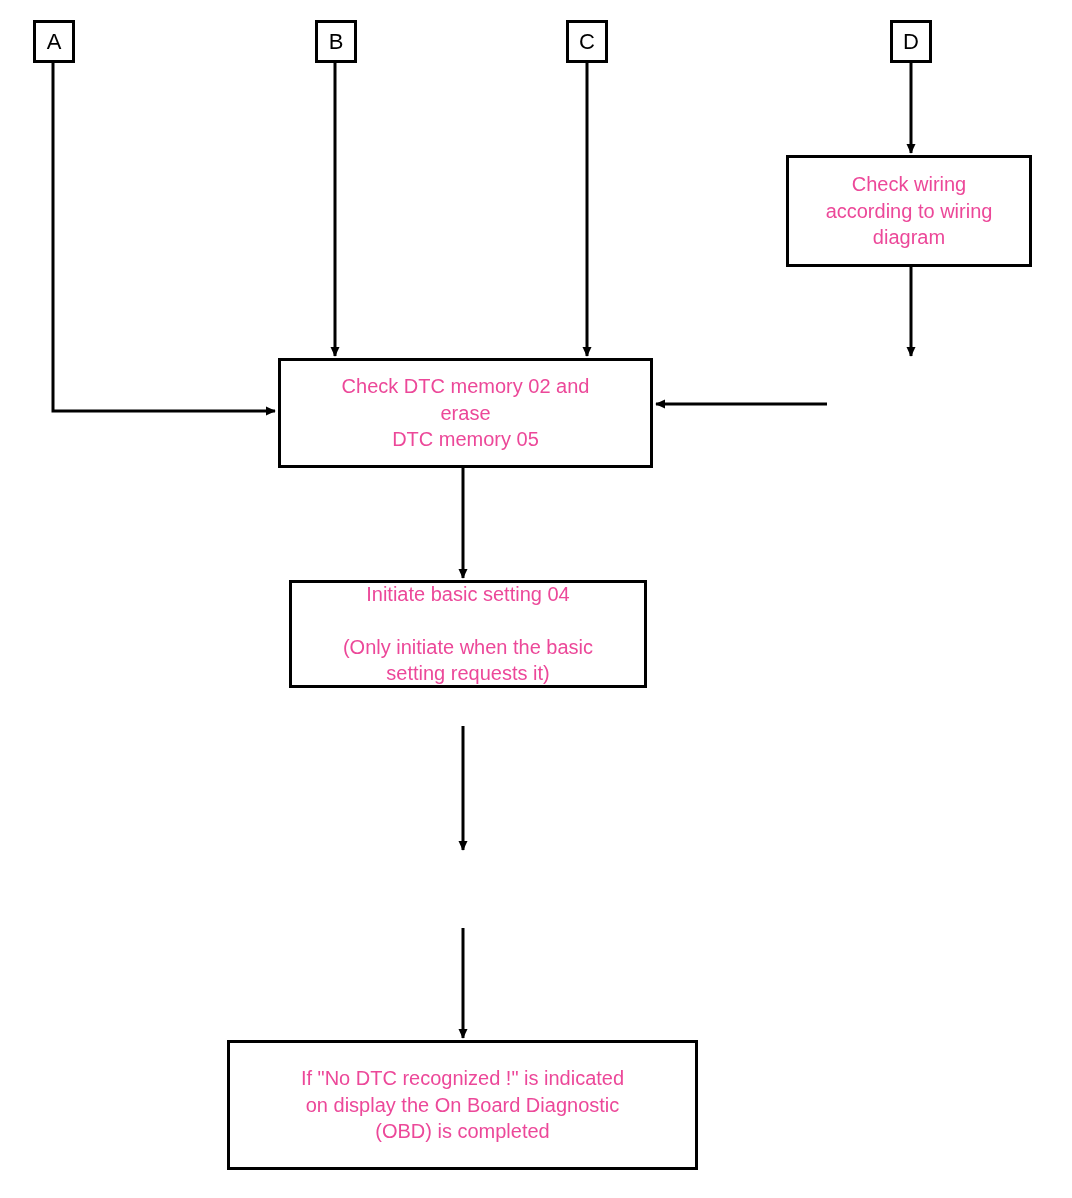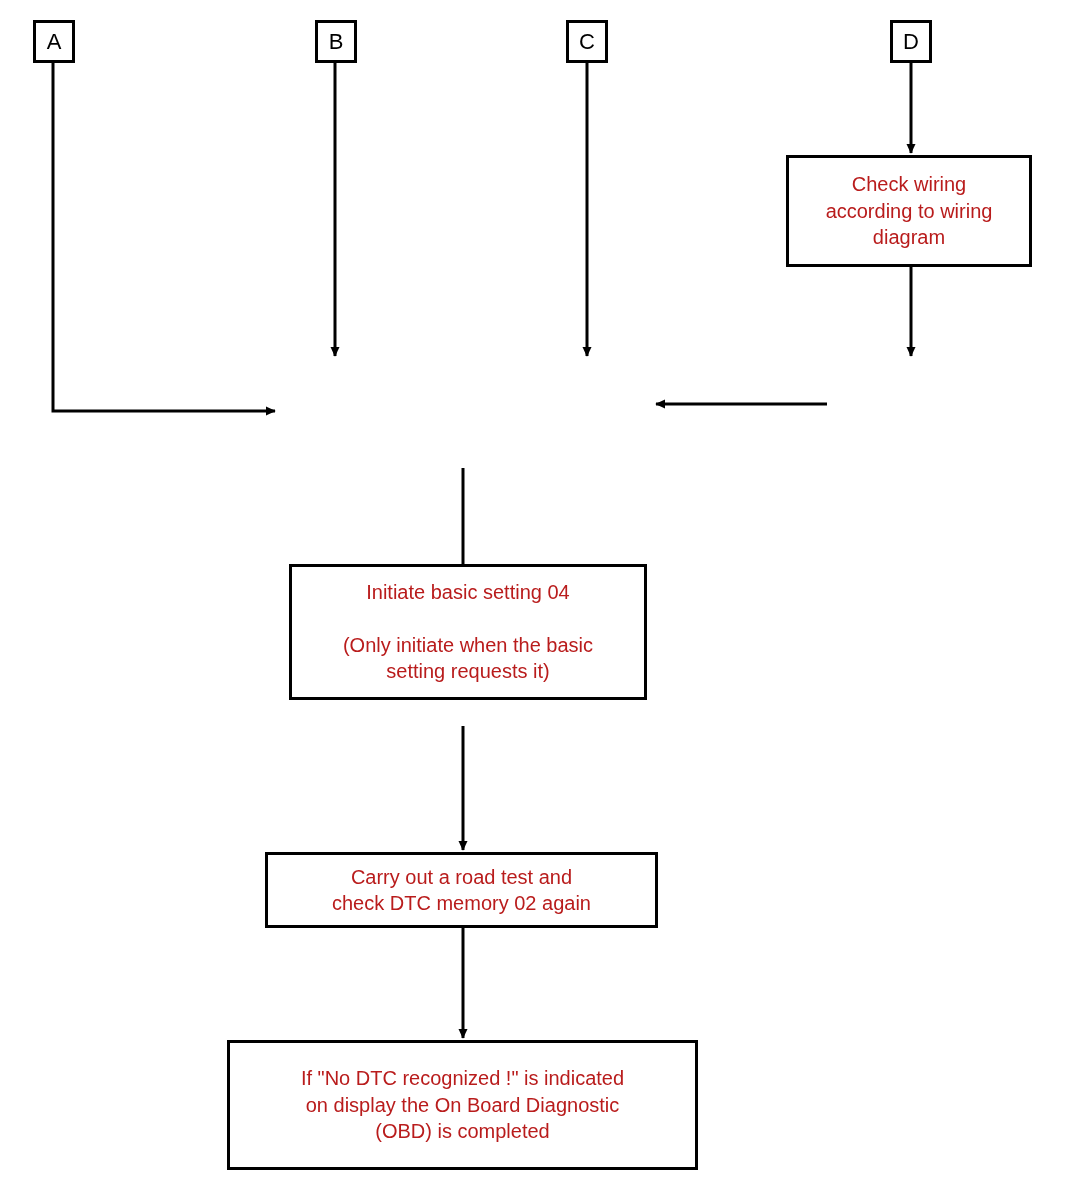"Check wiring" .node { color: #b91c1c -> #ec4899 }
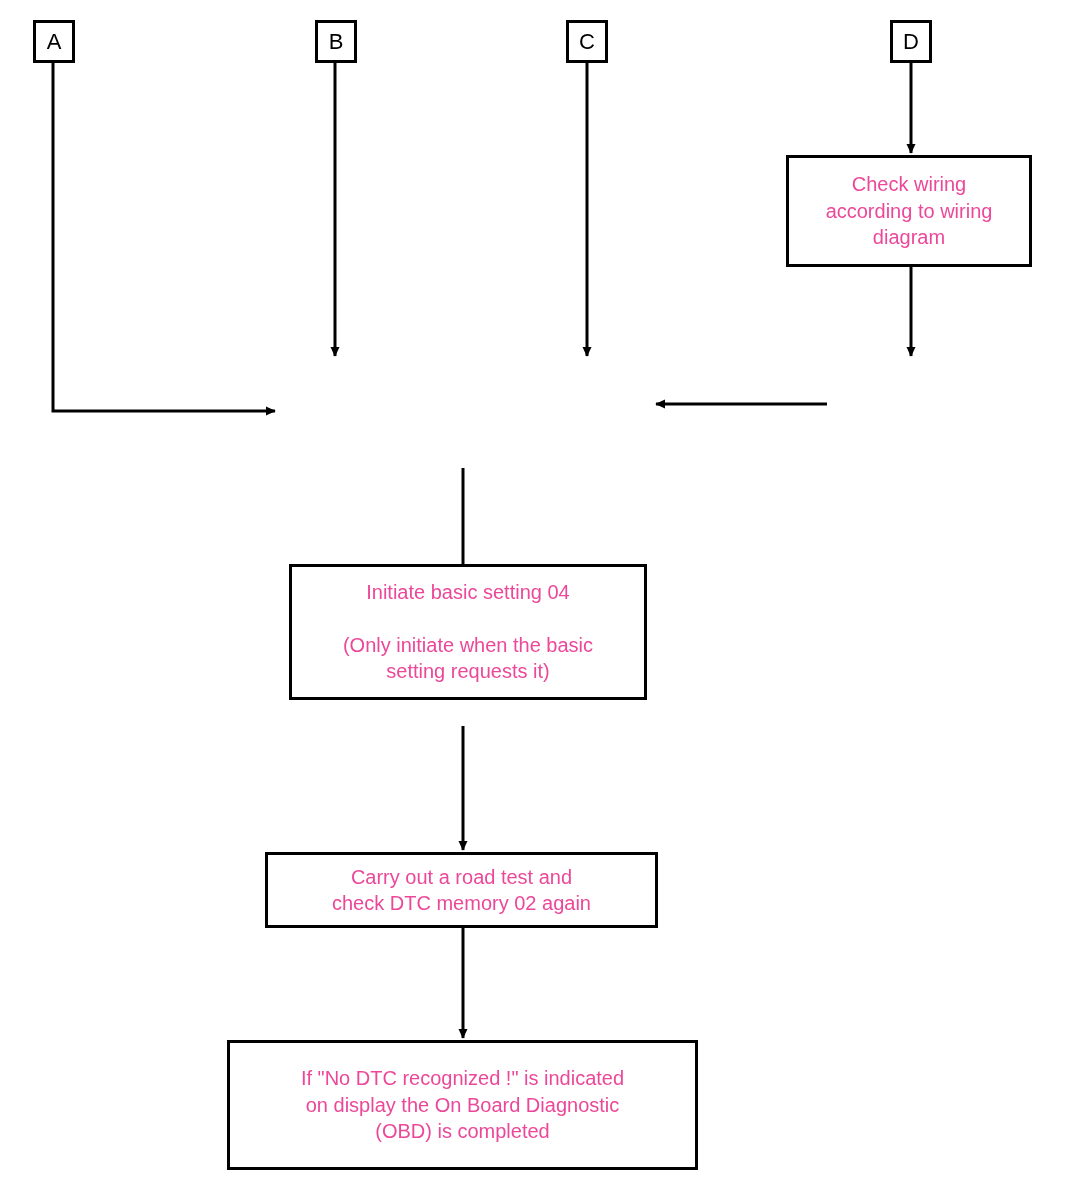"Check DTC memory 02 and" div.node { html: none -> <div> <span>Check DTC memory 02 and erase DTC memory 05</span> </div> }
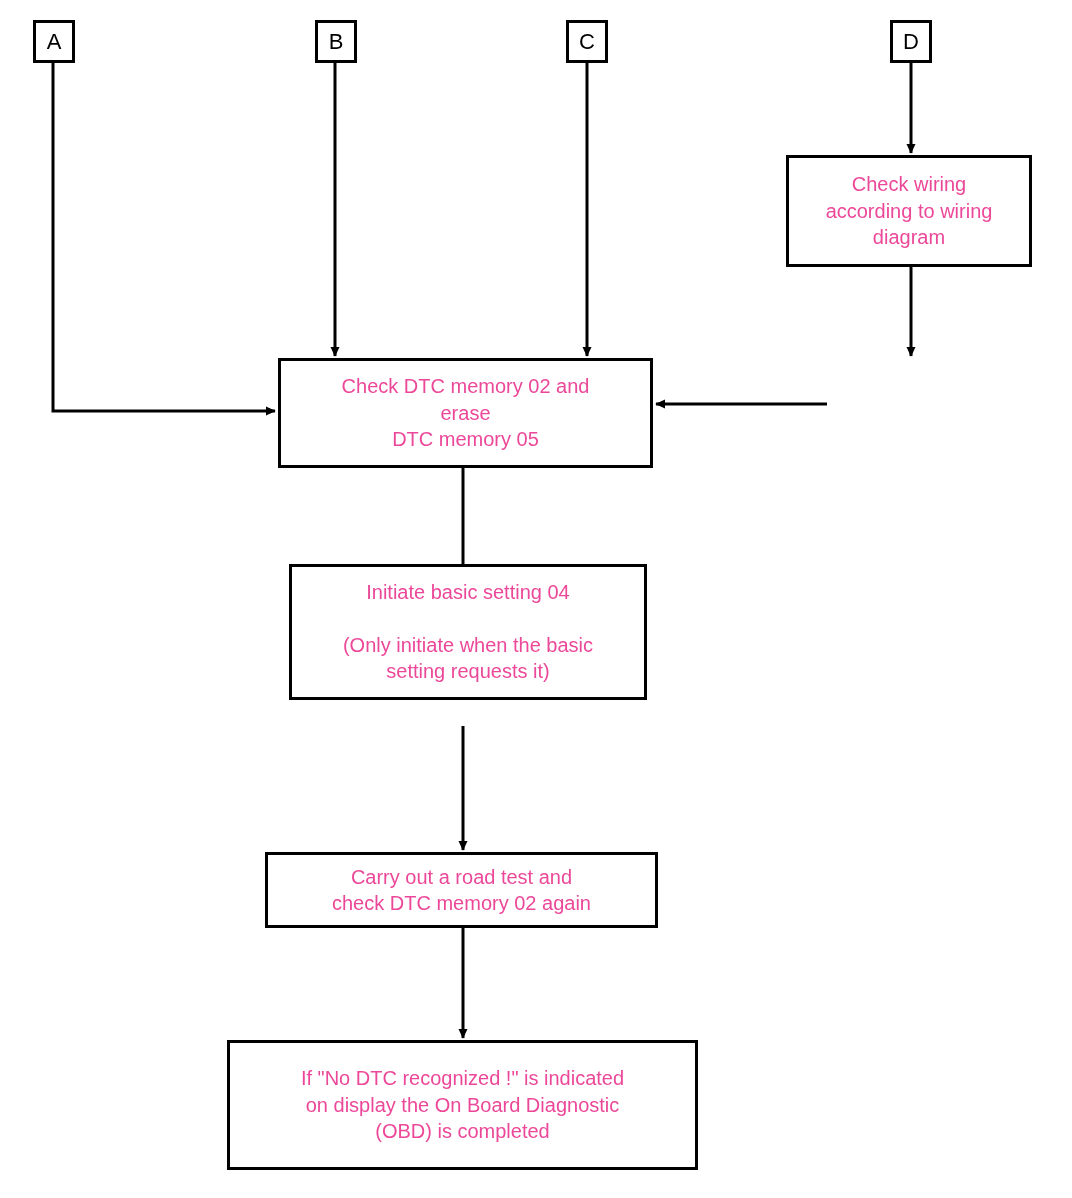"Initiate basic setting 04" div.node { height: 136px -> 108px; top: 564px -> 580px }
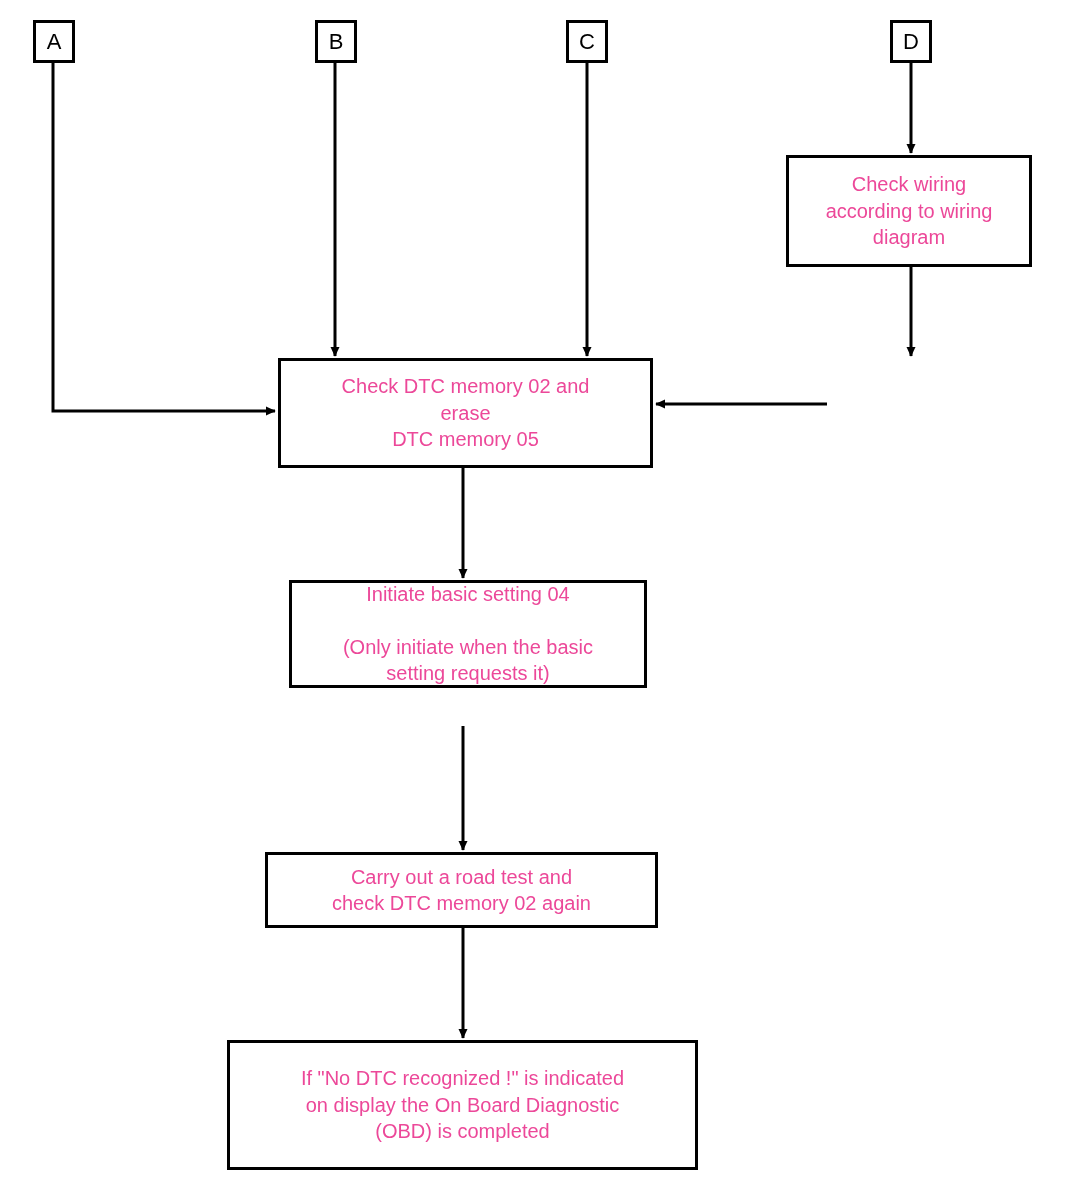"Carry out a road test" div.node { html: <div> <span>Carry out a road test and check DTC memory 02 again</span> </div> -> none }
